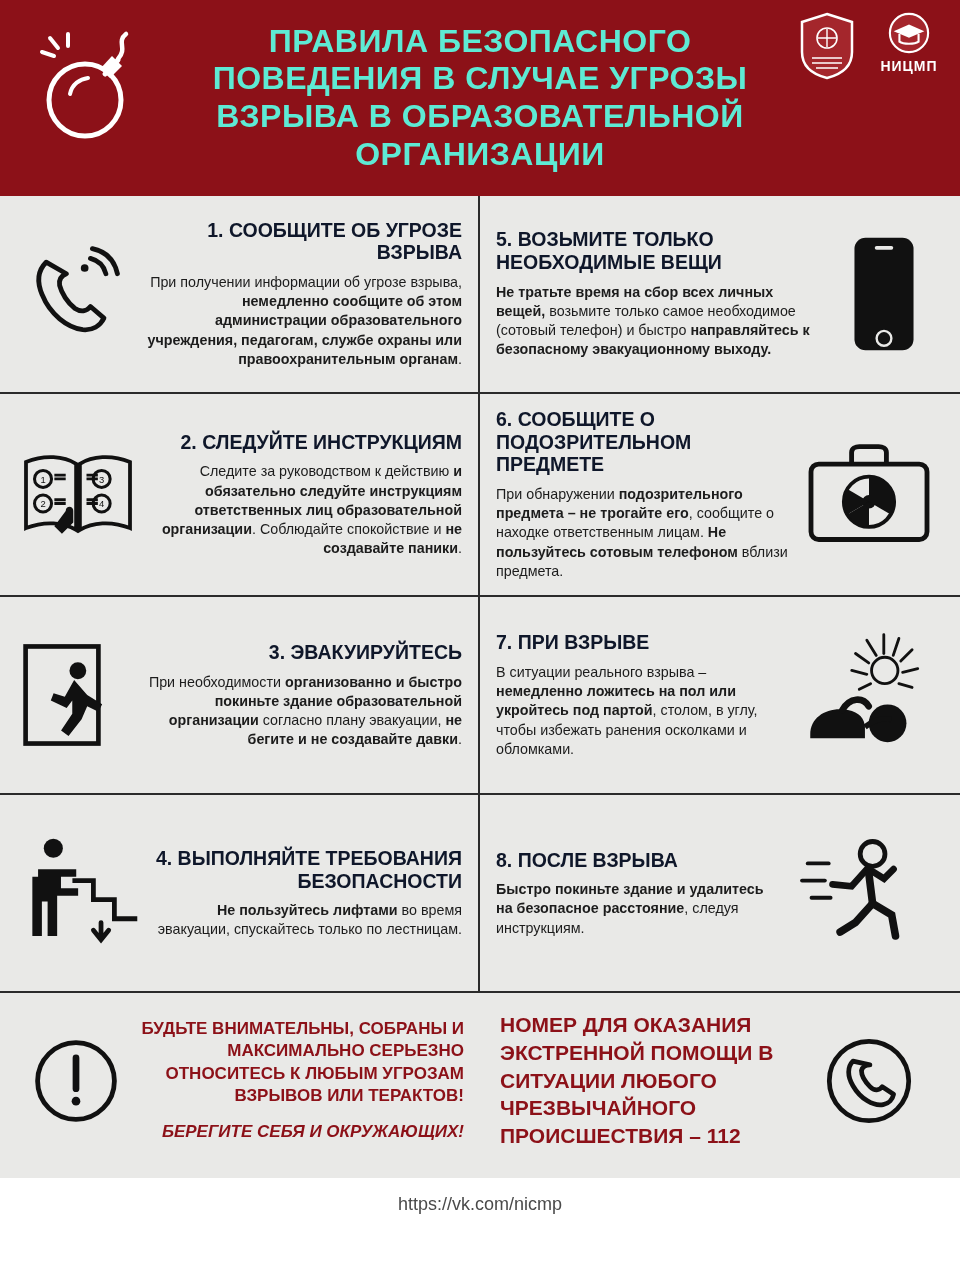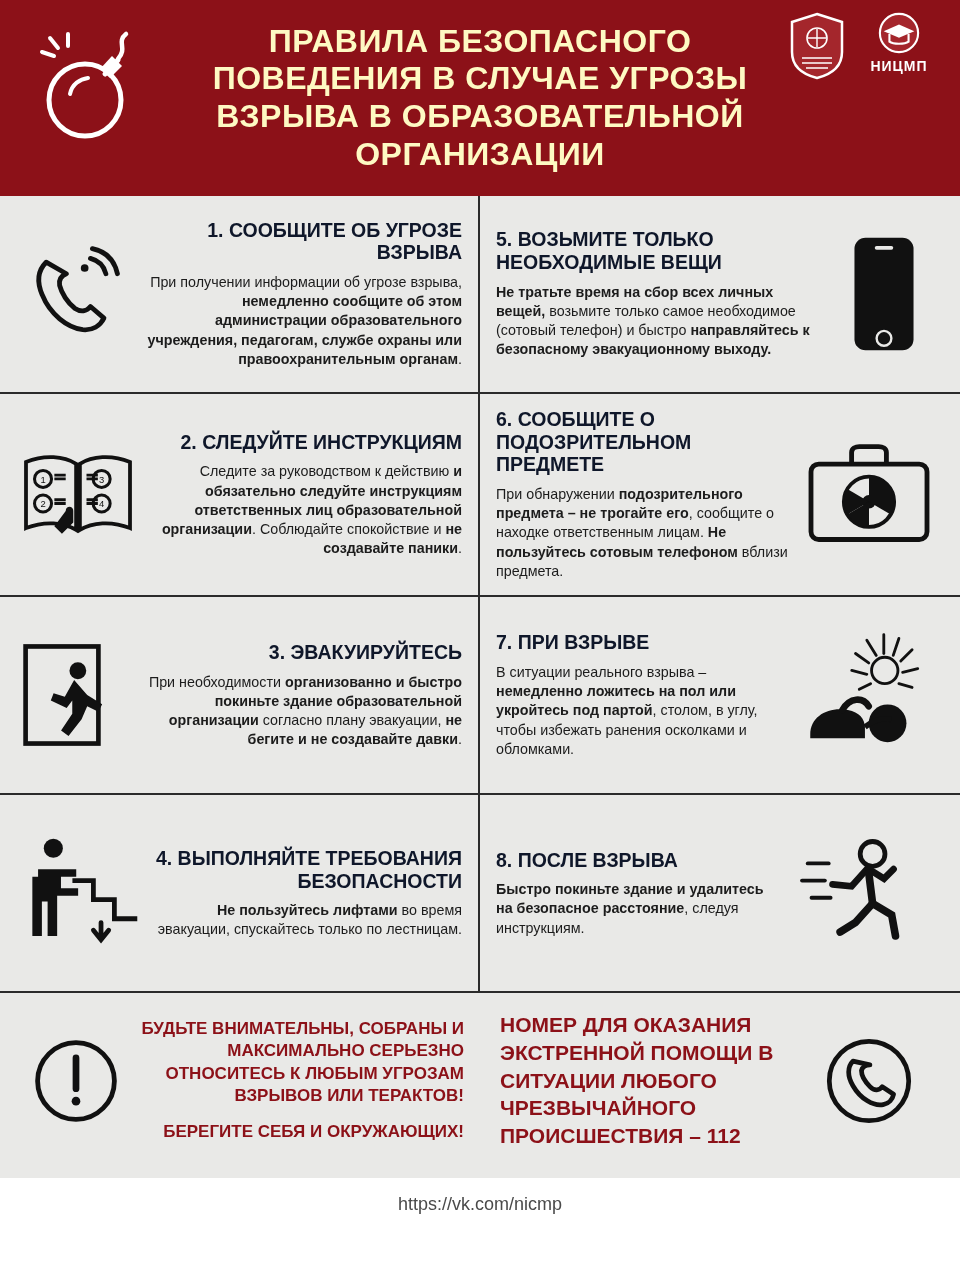"ПРАВИЛА БЕЗОПАСНОГО ПОВЕДЕНИЯ В СЛУЧАЕ" .header-title { color: #fef9c3 -> #5eead4 }
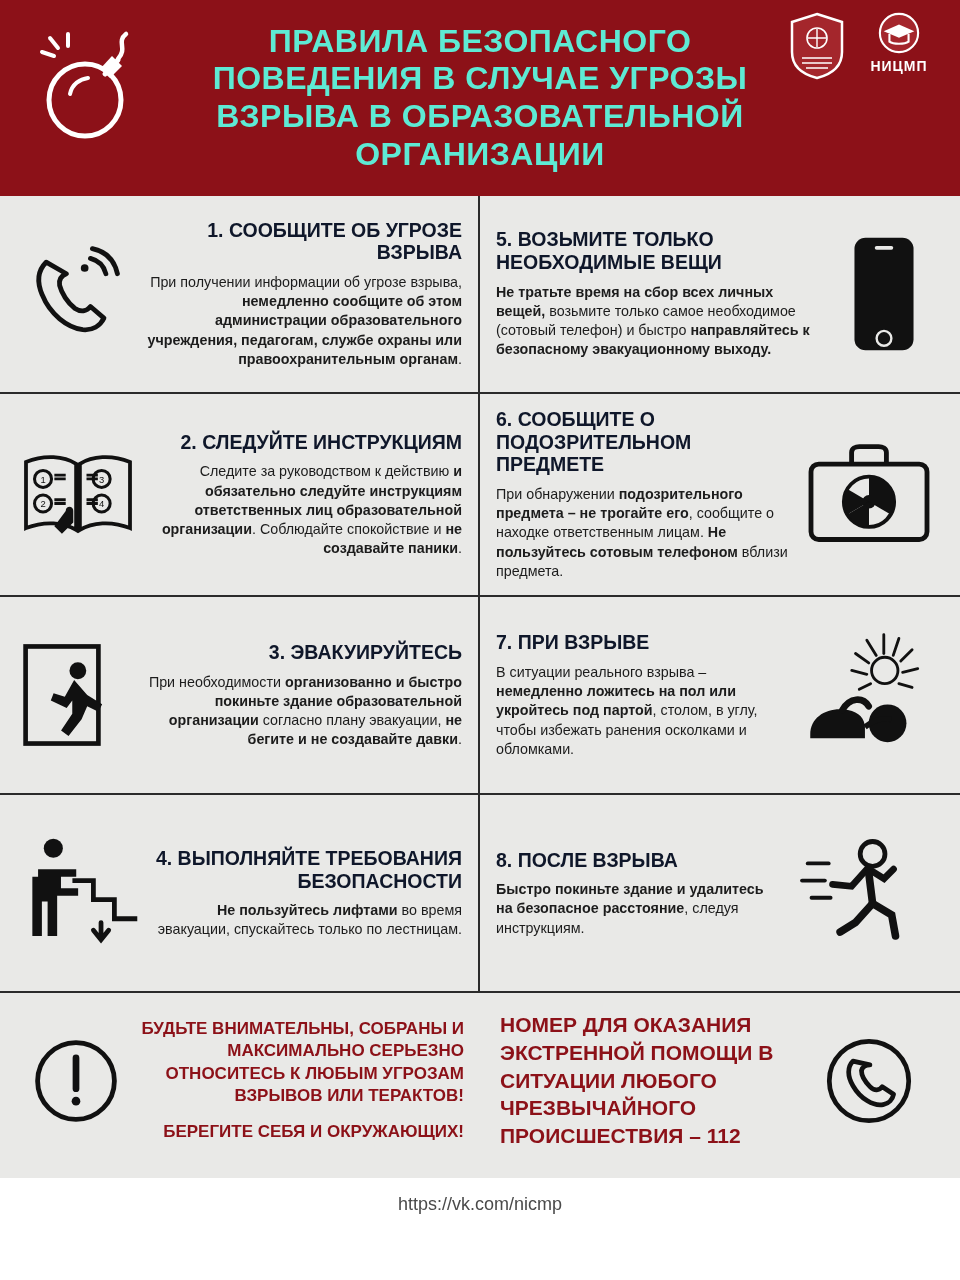"НИЦМП" .logos { right: 22px -> 12px }
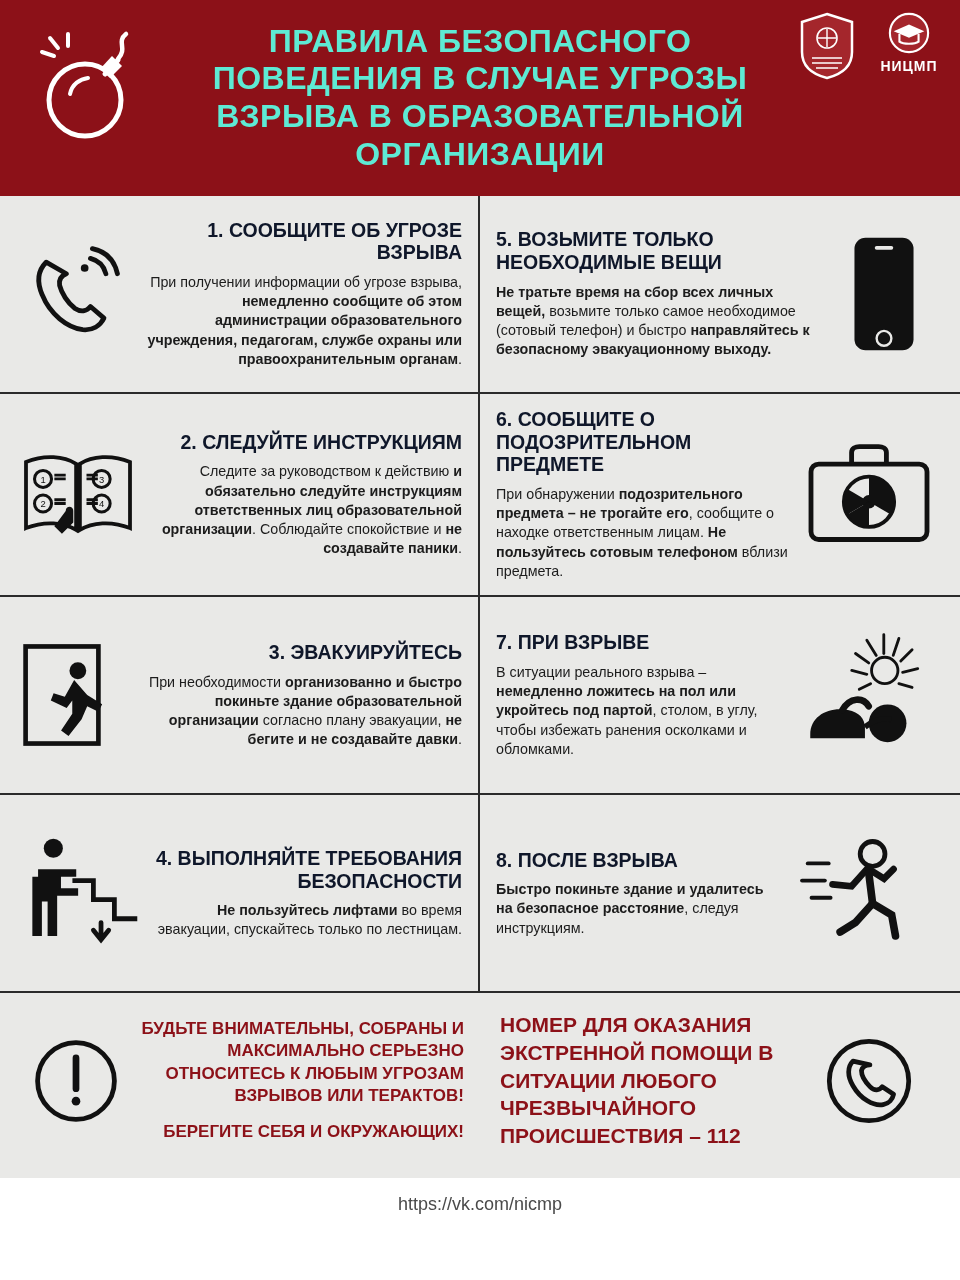"БЕРЕГИТЕ СЕБЯ И ОКРУЖАЮЩИХ!" .footer-left .f-text .second { font-style: none -> italic }
